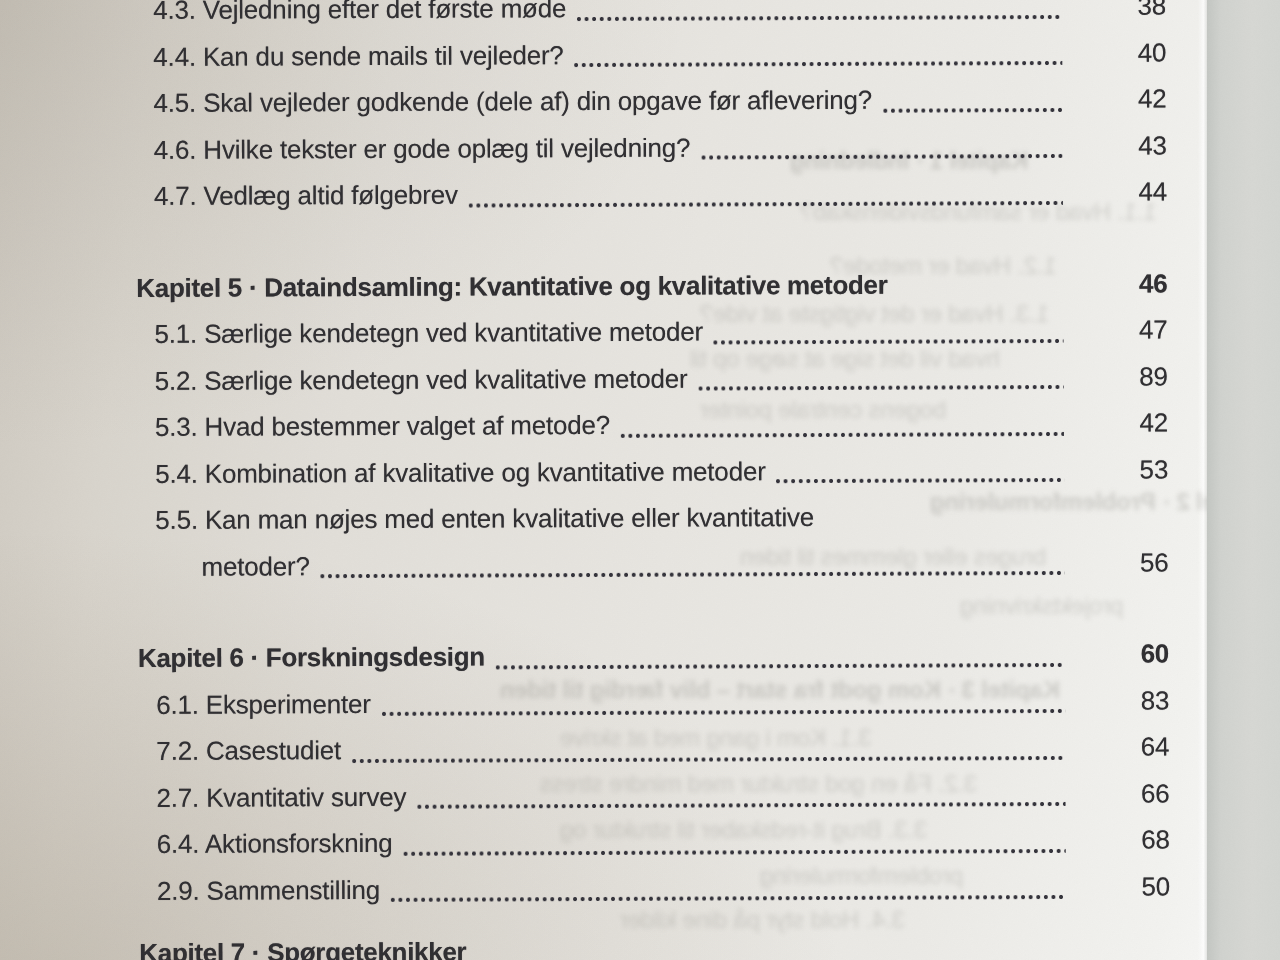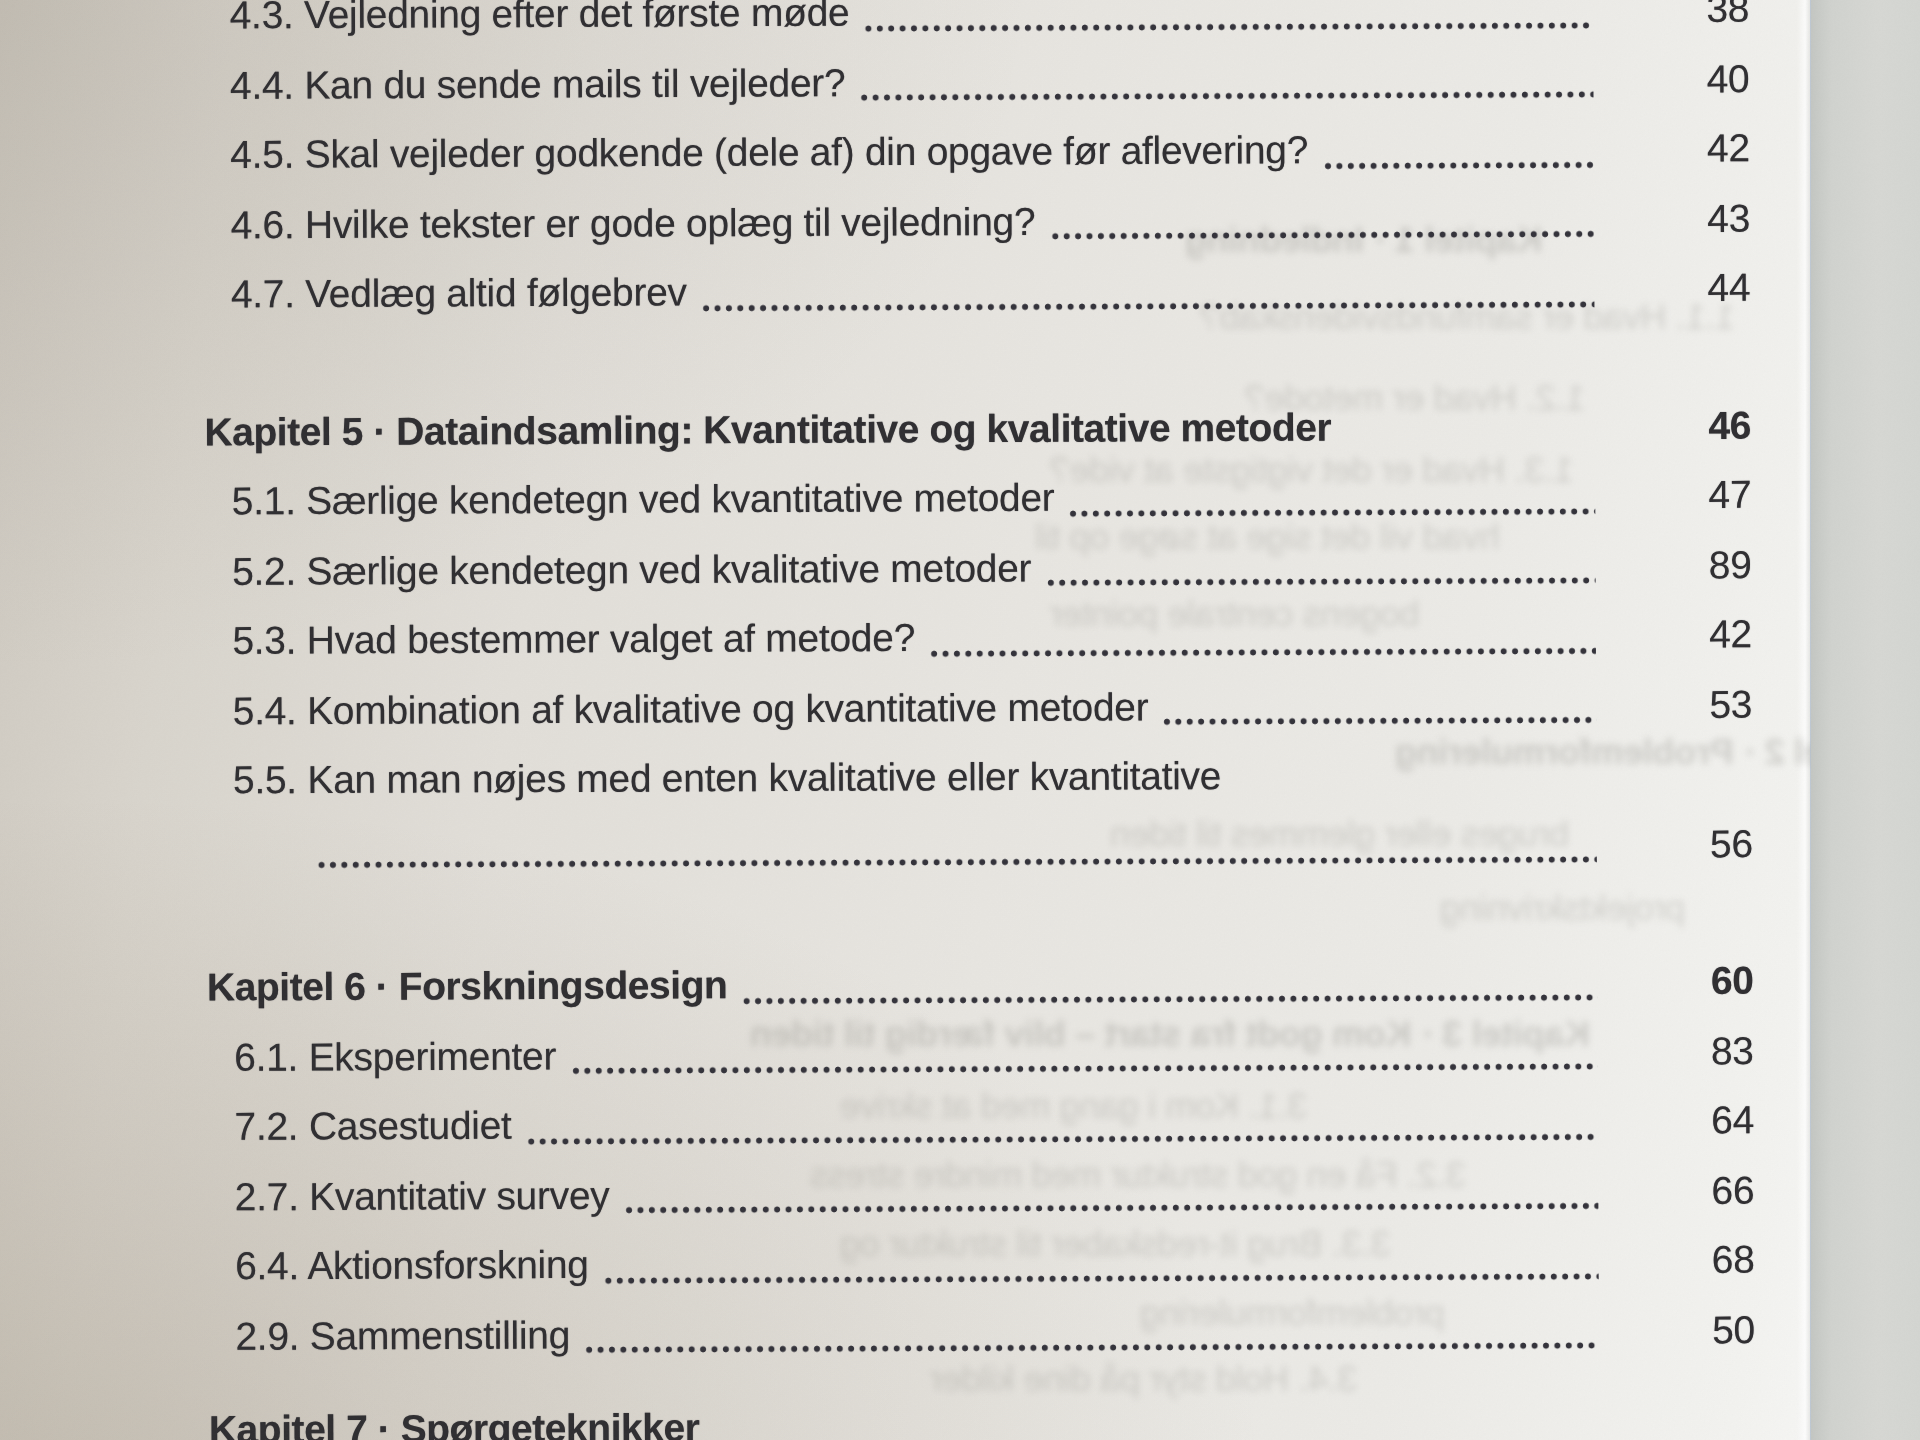"metoder?" span.lbl { html: none -> <span>metoder?</span> }
